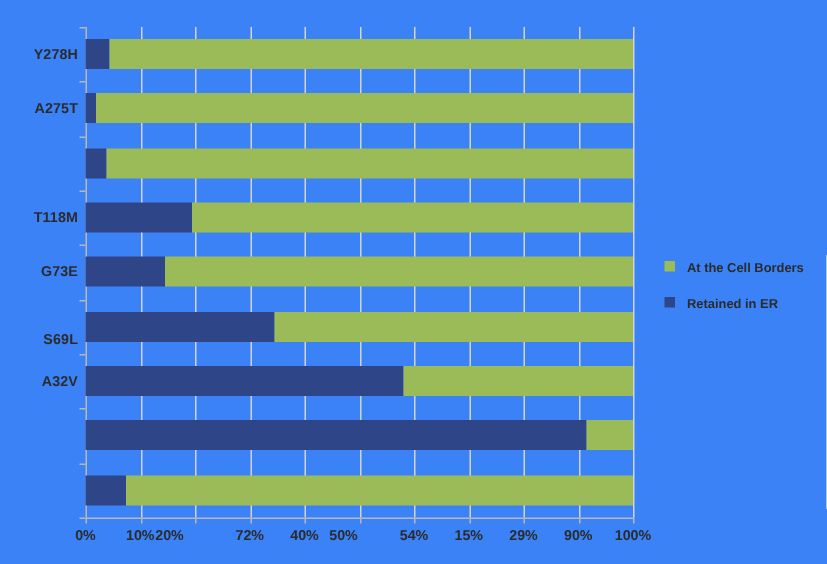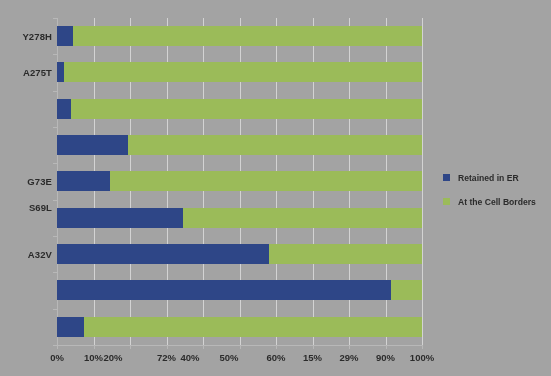"Y278H" #chart-root { background: #a3a3a3 -> #3b82f6 }
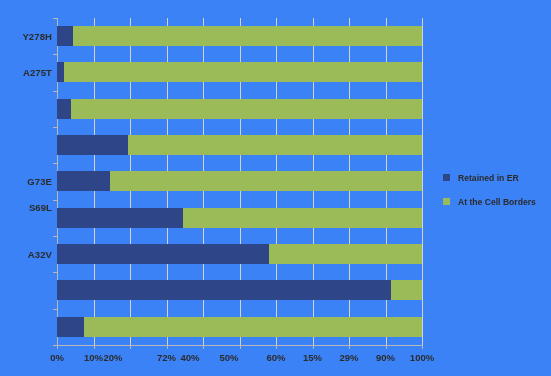"T118M" div.cat-label { html: none -> <div>T118M</div> }
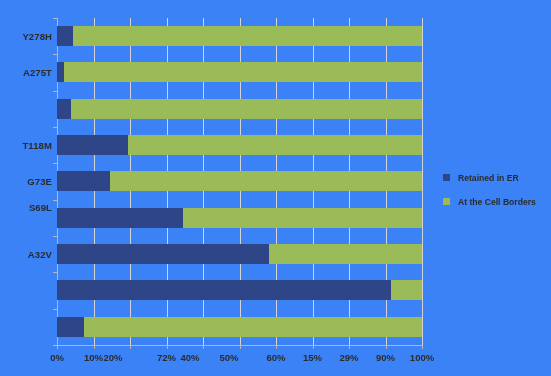"Retained in ER" div.legend-item { order: before "At the Cell Borders" -> after "At the Cell Borders" }
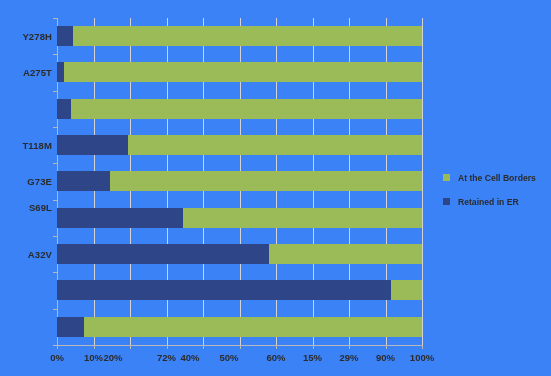"S69L" div.cat-label { top: 171px -> 190px }
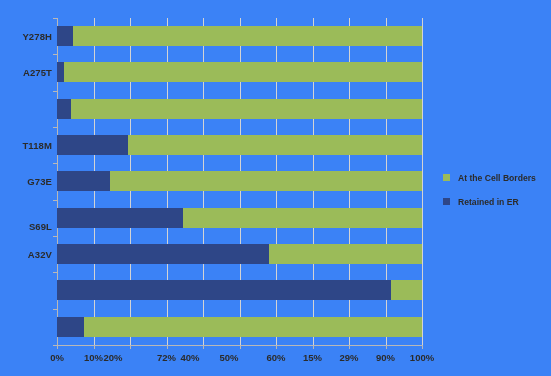"40%" div.x-tick-label { left: 190px -> 203px }
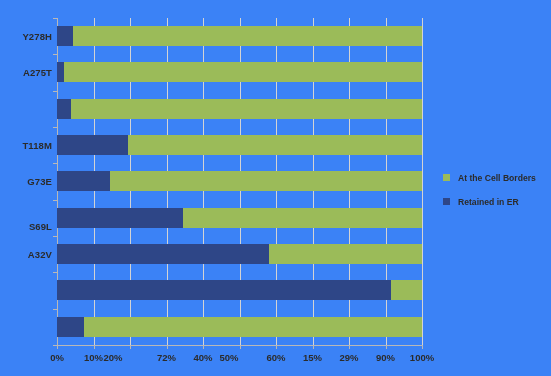"60%" div.x-tick-label { text: 60% -> 54% }
